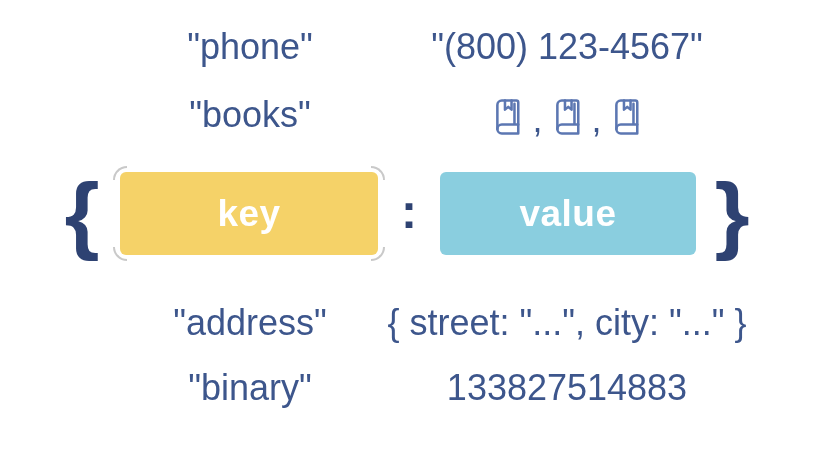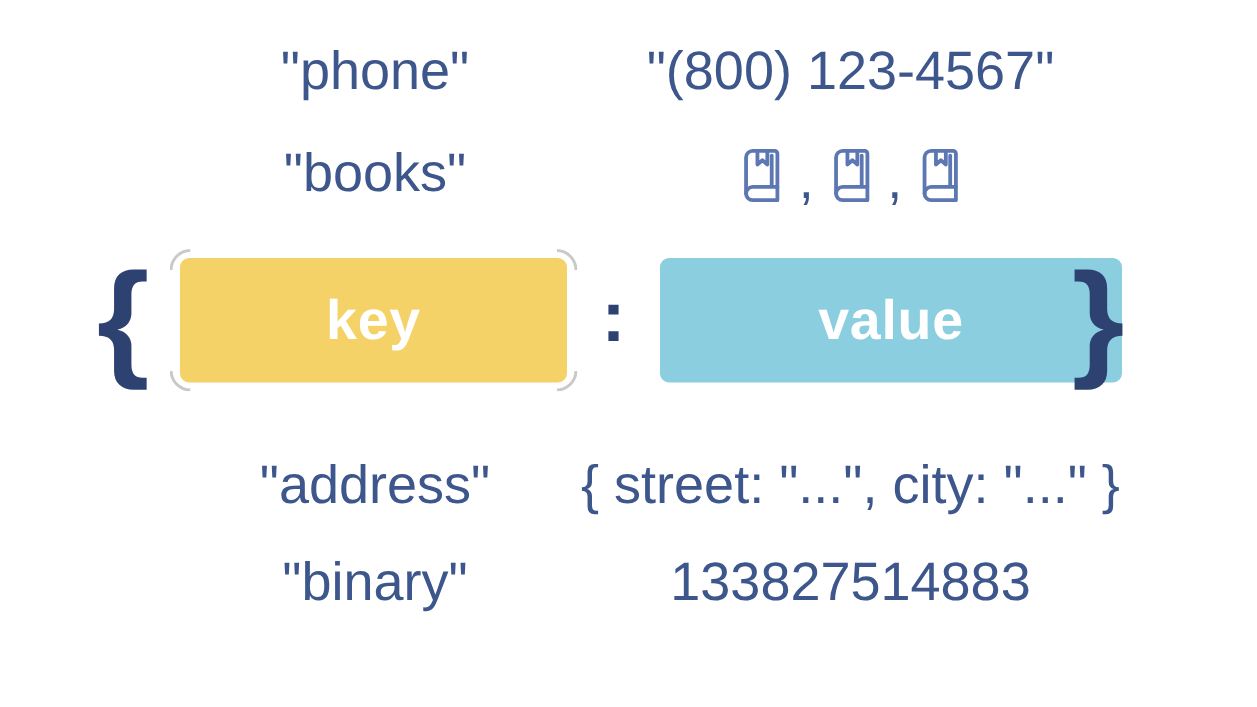"value" .value-box { width: 308px -> 256px }
